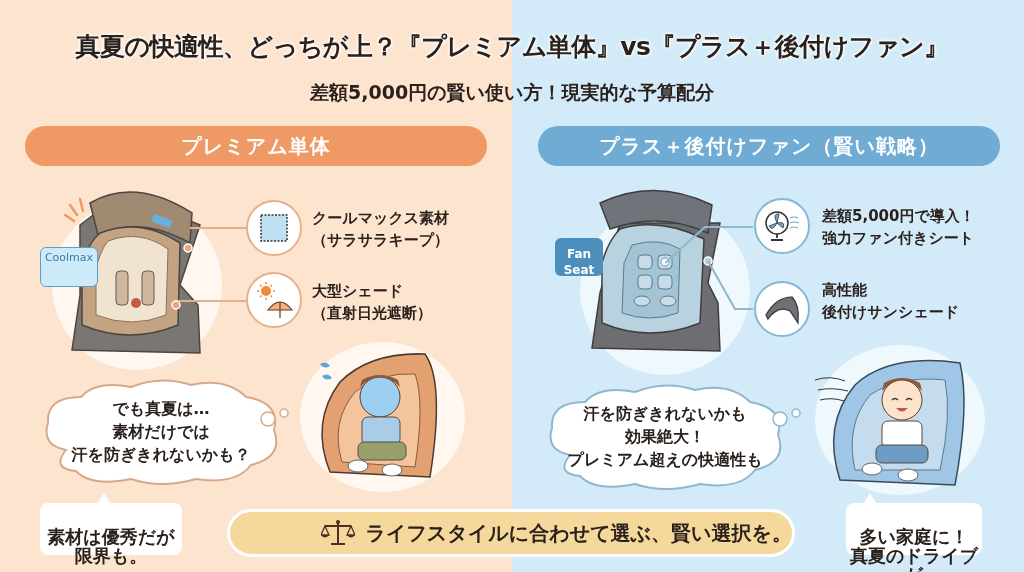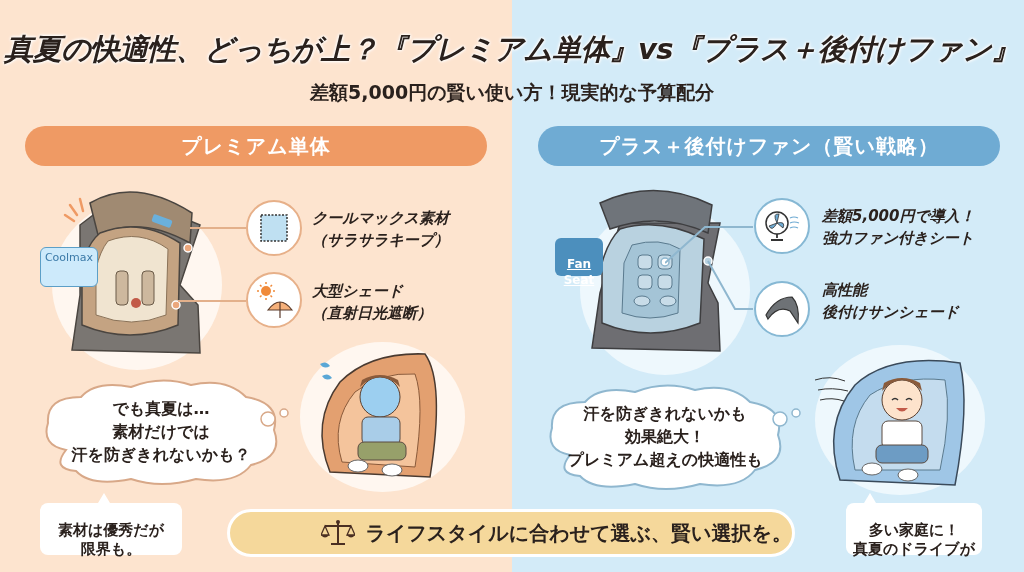"真夏の快適性、どっちが上？『プレミアム単体』vs『プラス＋後付けファン』" .title { font-size: 29px -> 25px; font-style: italic -> none }
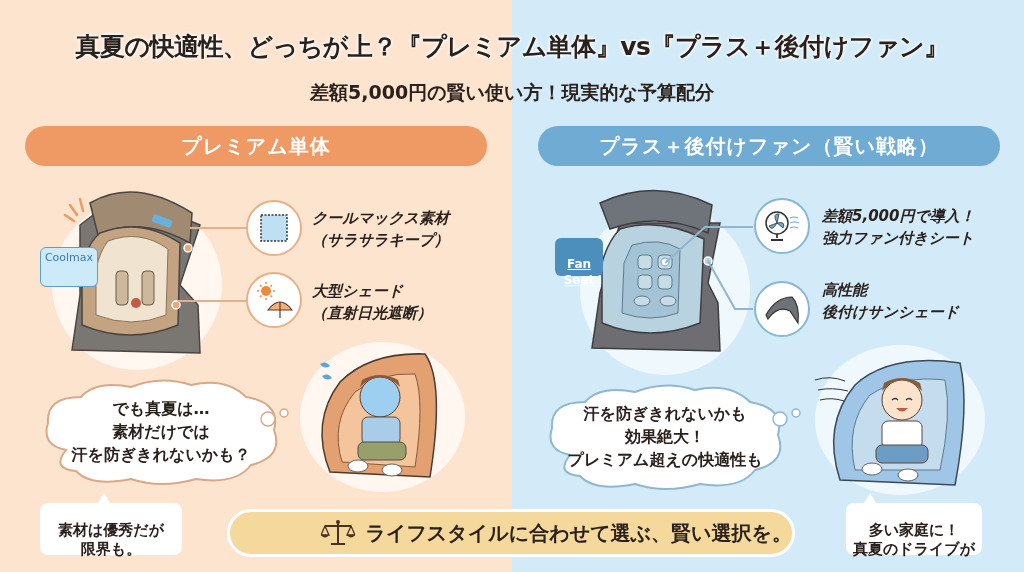"クールマックス素材" .feature div { font-style: italic -> none }
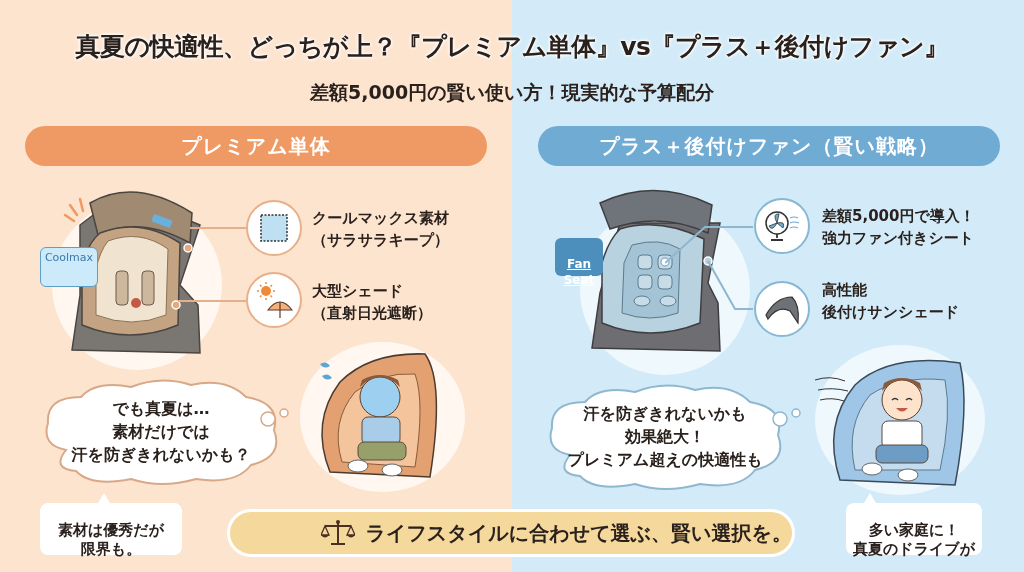"Fan" .tag.fanseat { padding-top: 18px -> 8px; text-decoration: underline -> none }
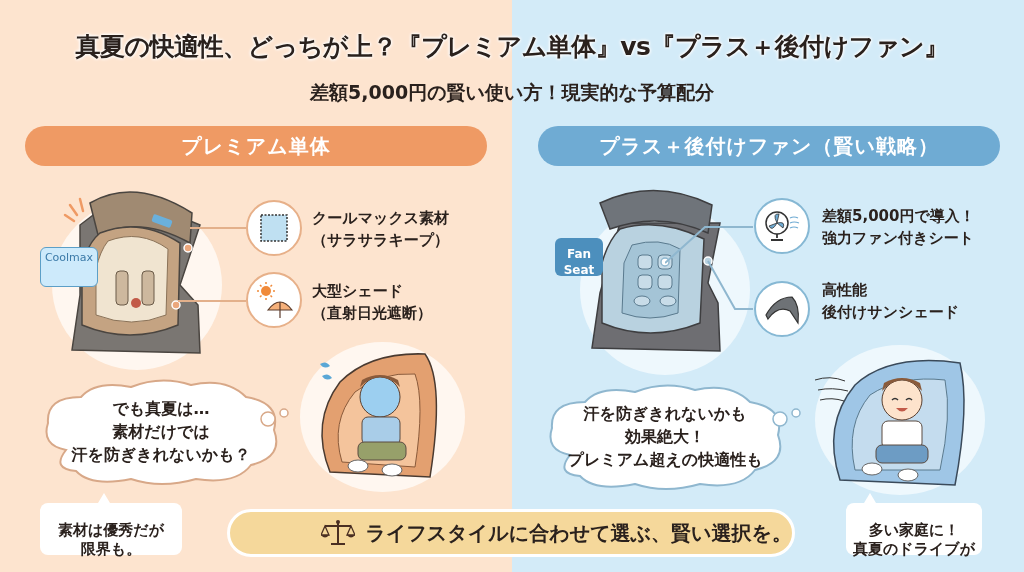"素材は優秀だが" .note { font-size: 15px -> 18px; padding-top: 18px -> 24px }
